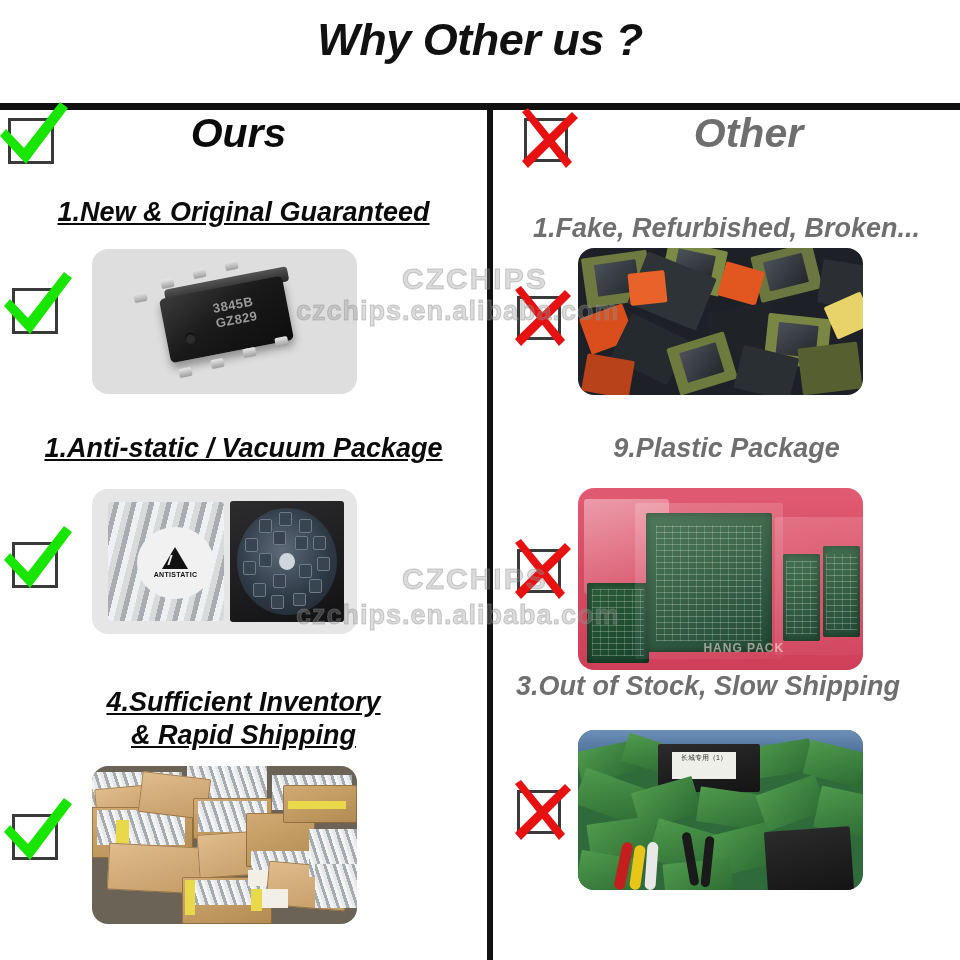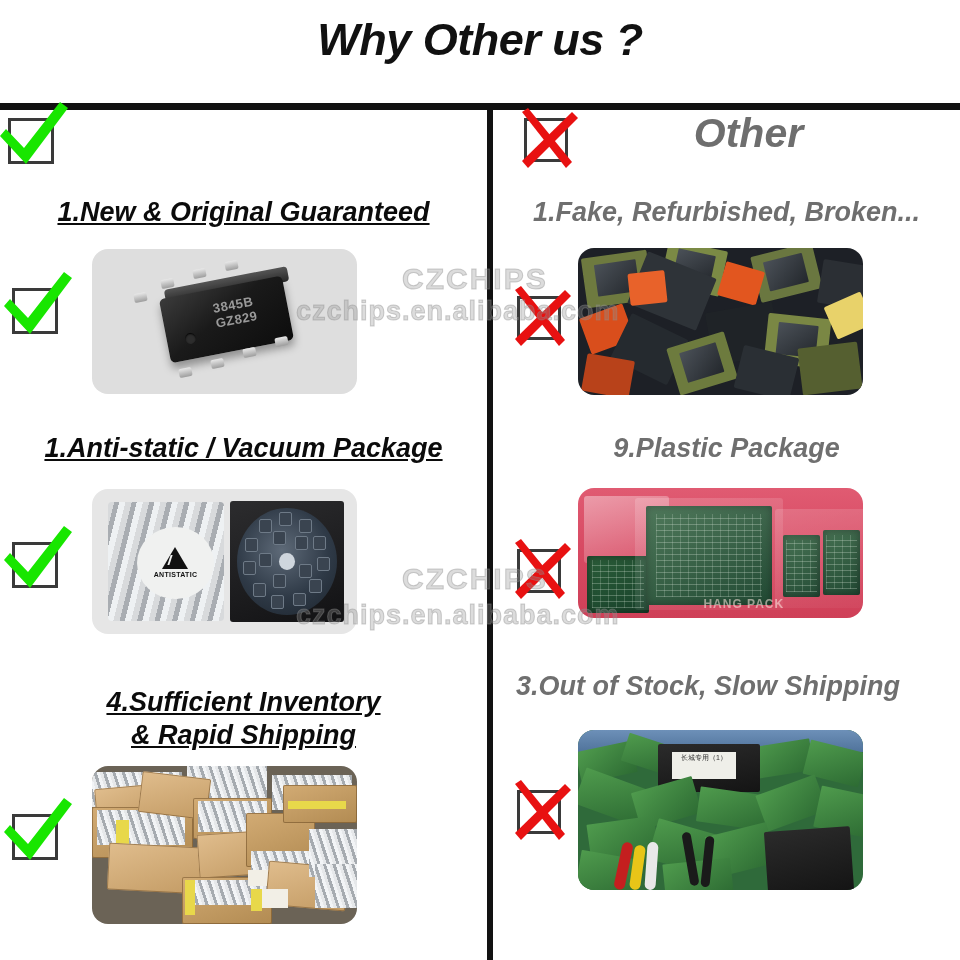"Ours" div.col-head { html: none -> <div> <div>Ours</div> </div> }
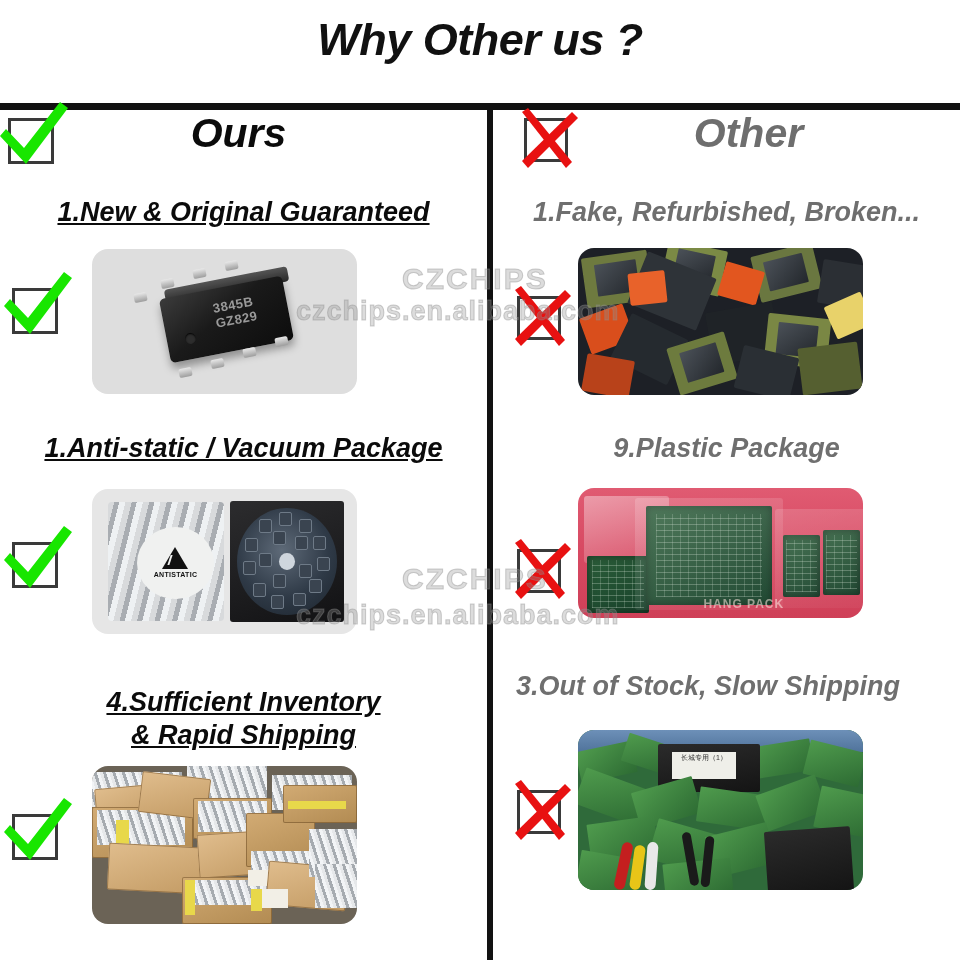"1.Fake, Refurbished, Broken..." div.heading { top: 0 -> 16px }
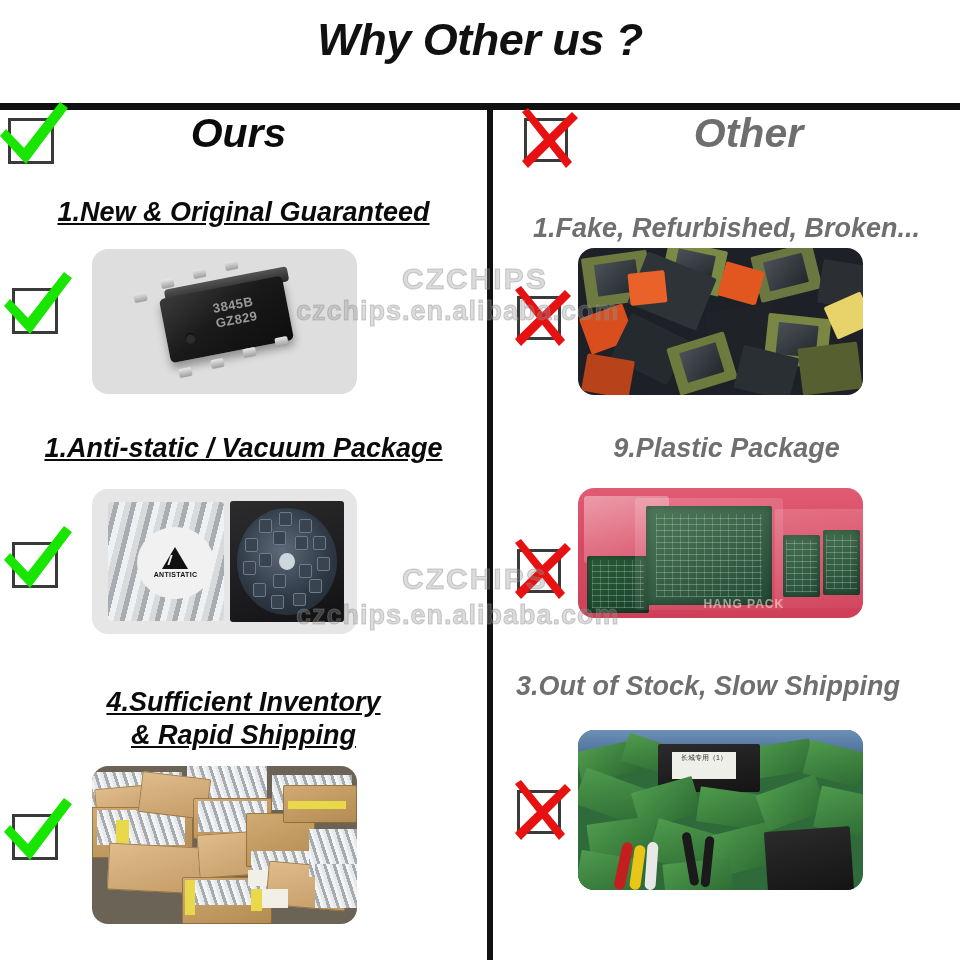"HANG PACK" div.photo { height: 130px -> 182px }
